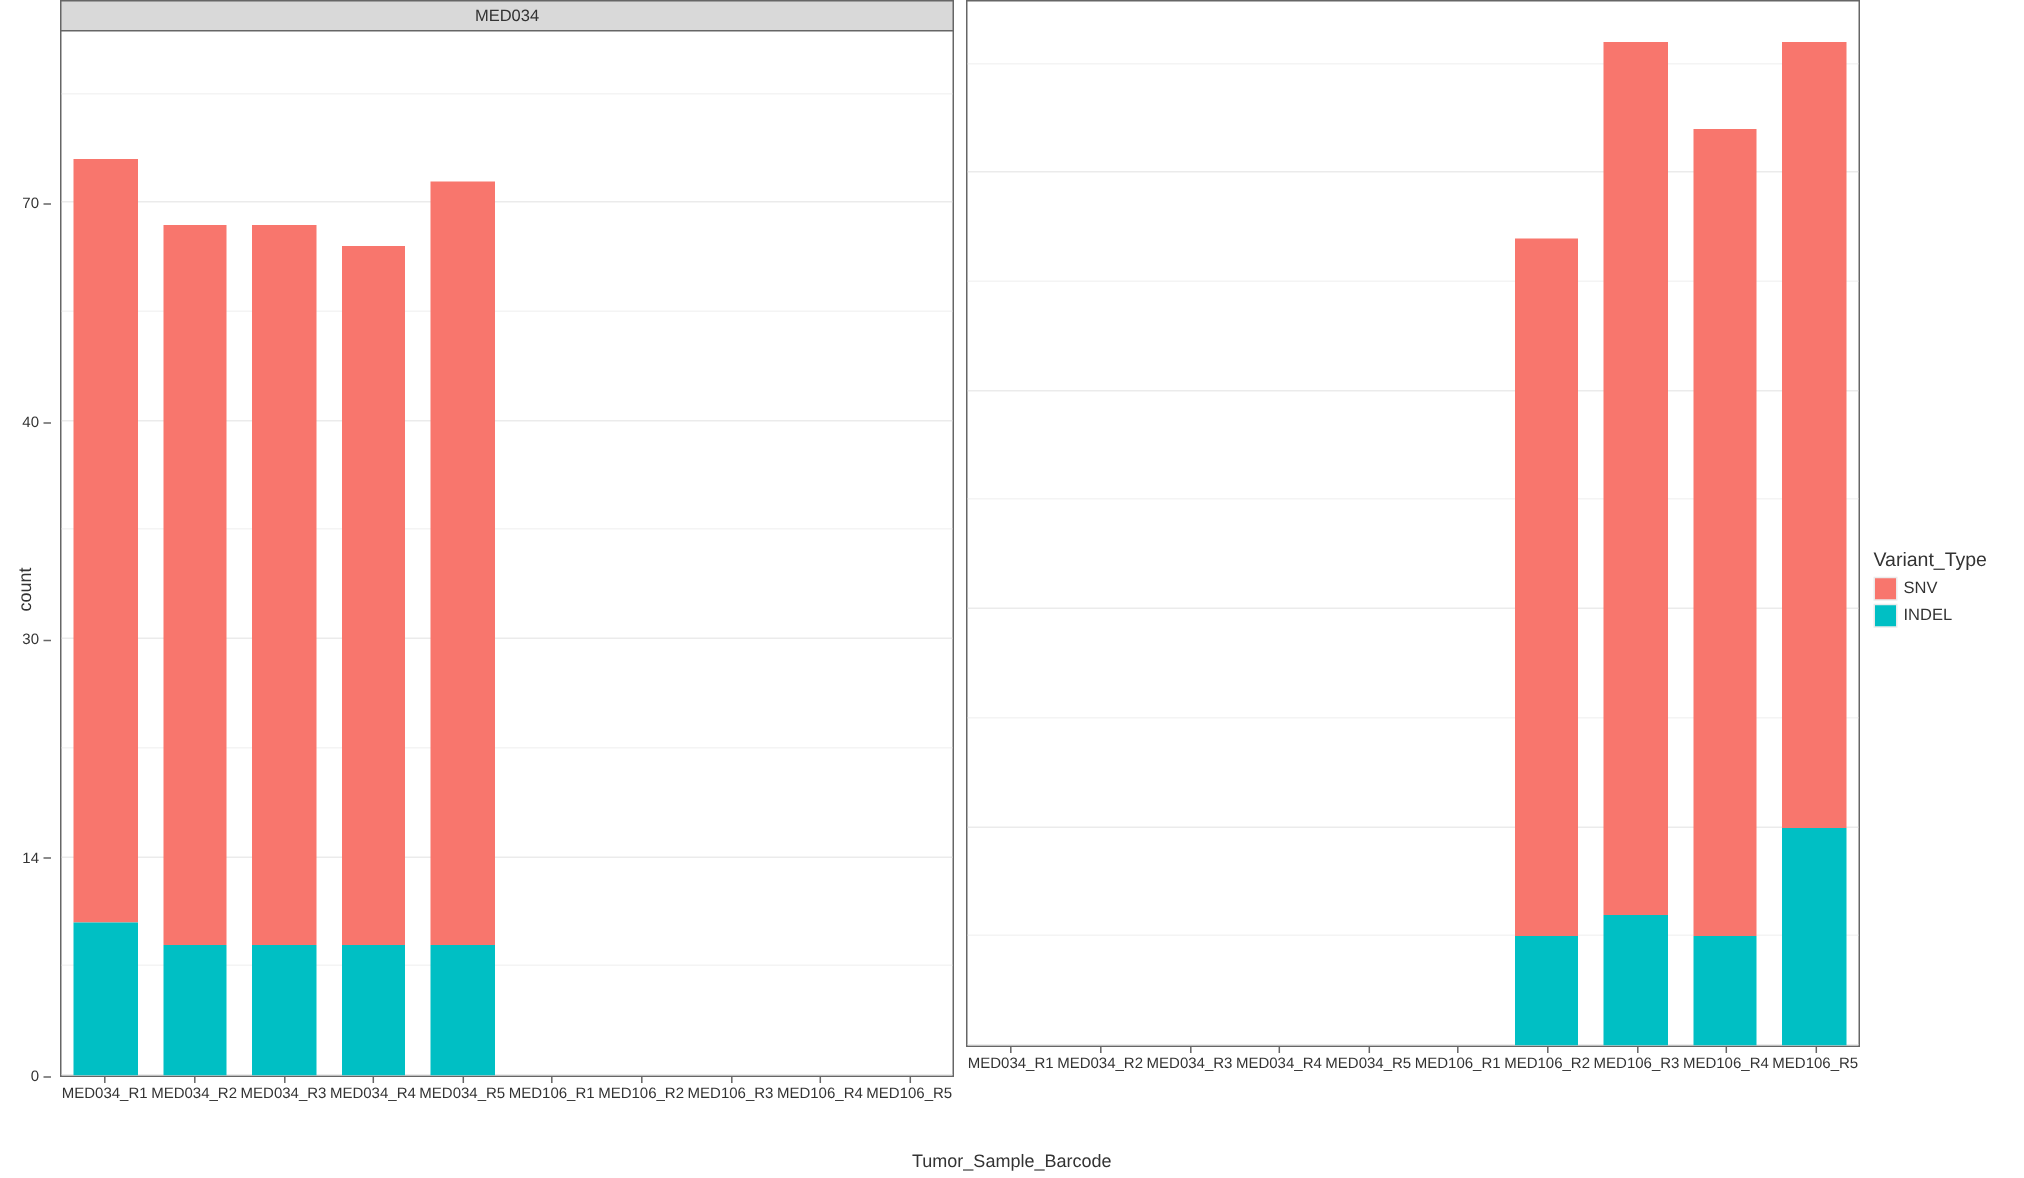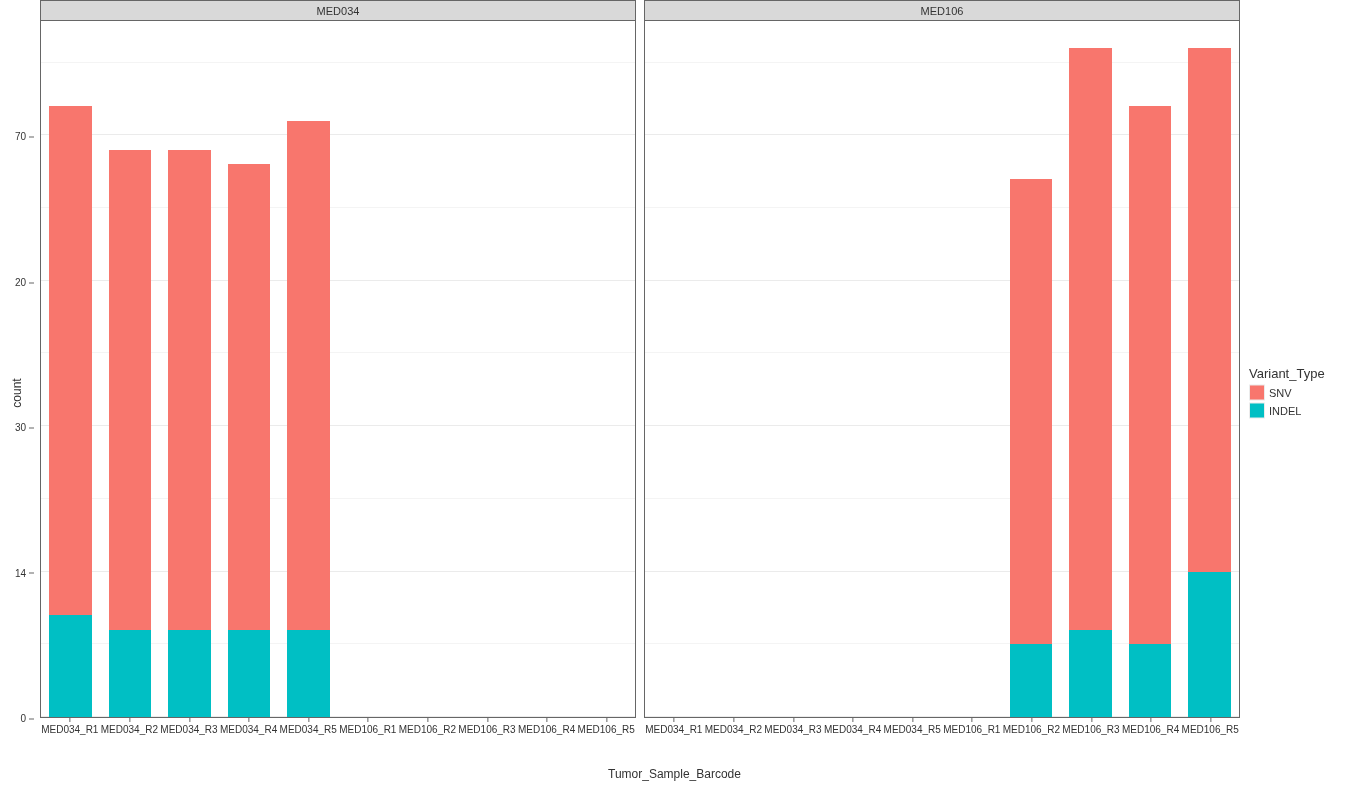"MED106" div.strip { html: <div>MED106</div> -> none }
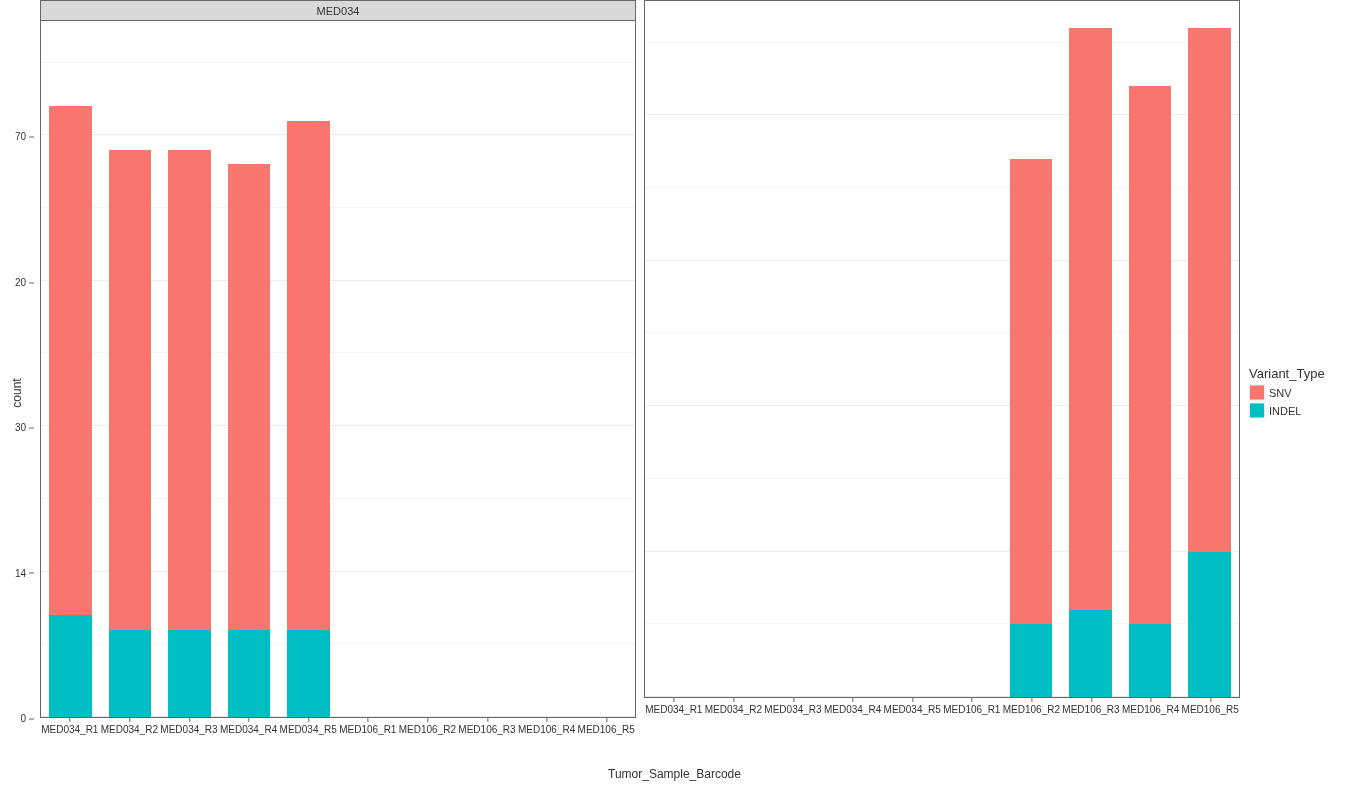"20" span { text: 20 -> 40 }
